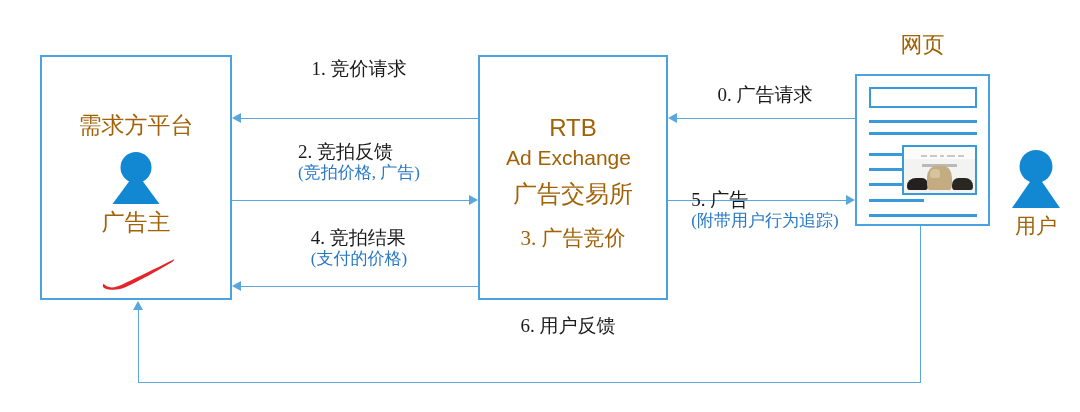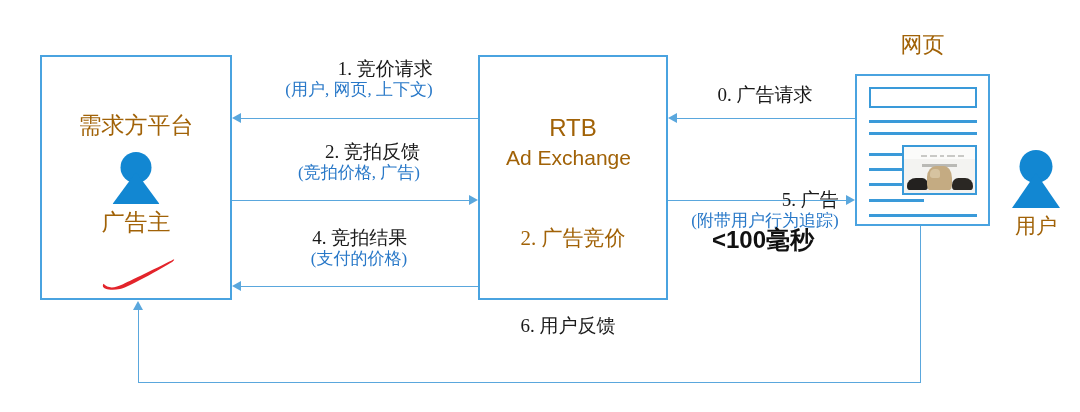"1. 竞价请求" .lbl .t1 { text-align: right -> left }
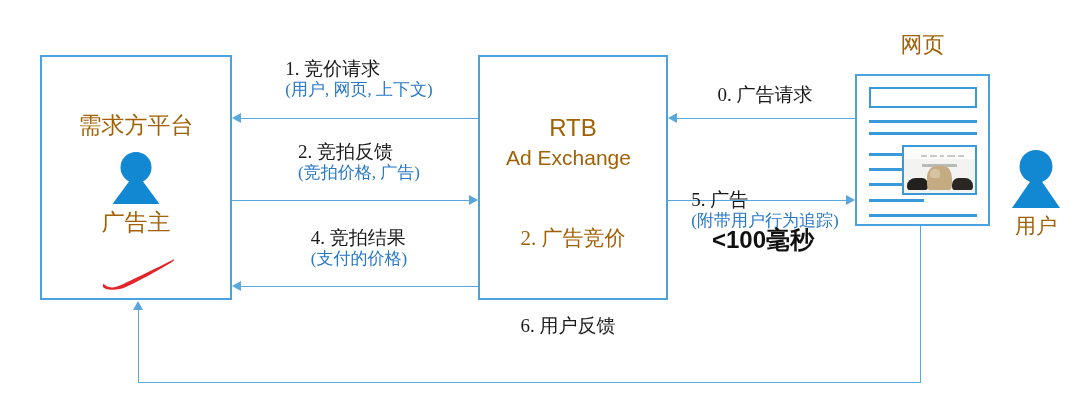"(用户, 网页, 上下文)" span.t2 { html: <span>(用户, 网页, 上下文)</span> -> none }
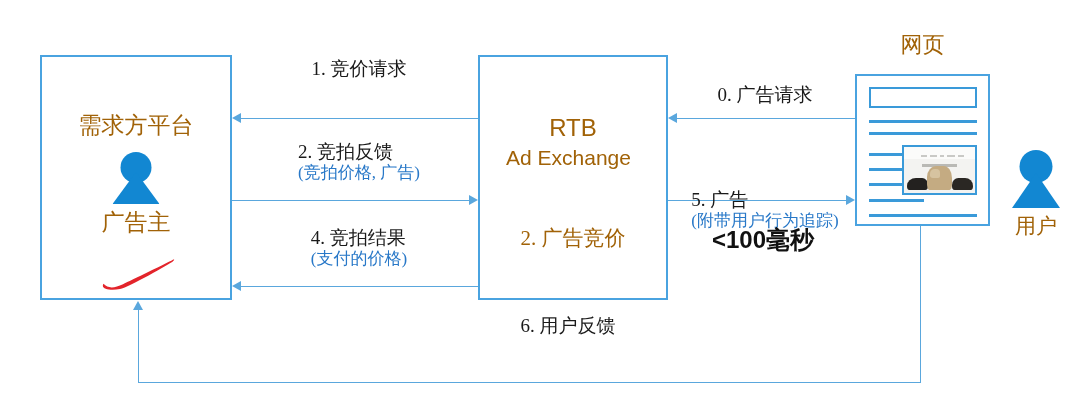"广告交易所" div.boxtitle { html: none -> <div>广告交易所</div> }
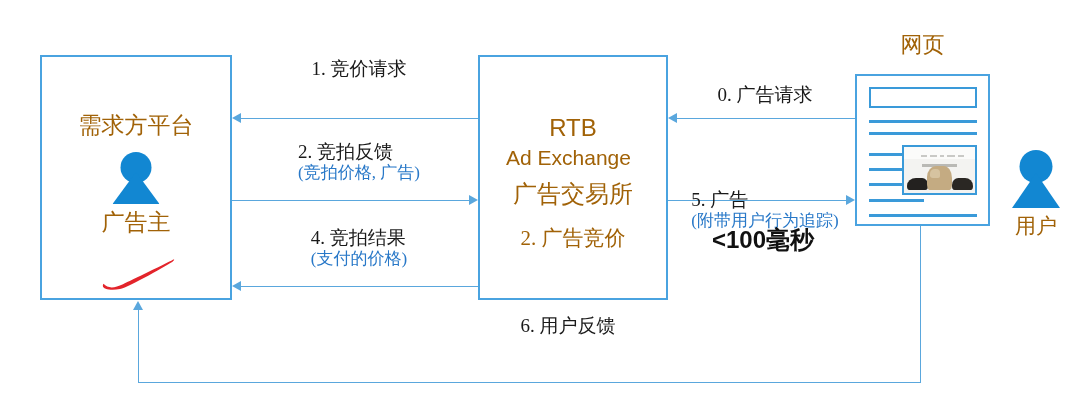"2. 广告竞价" div.boxtitle { text: 2 -> 3 }
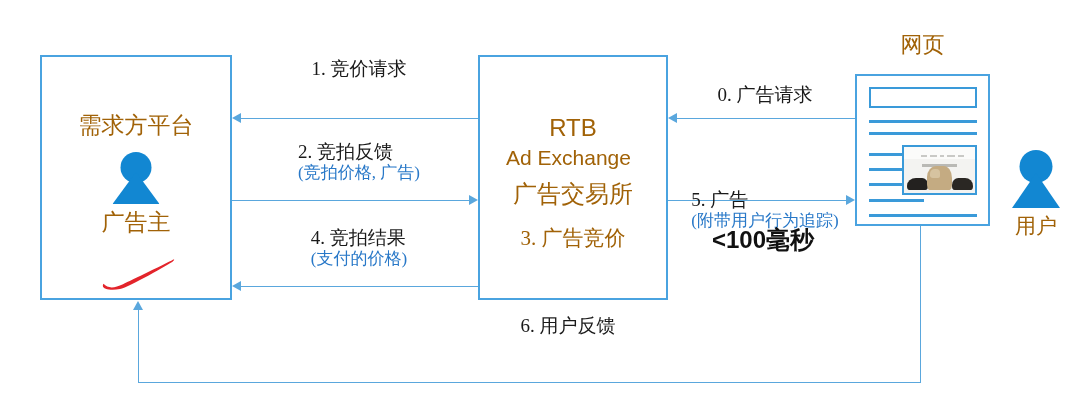"<100毫秒" div.sans { html: <div>&lt;100毫秒</div> -> none }
